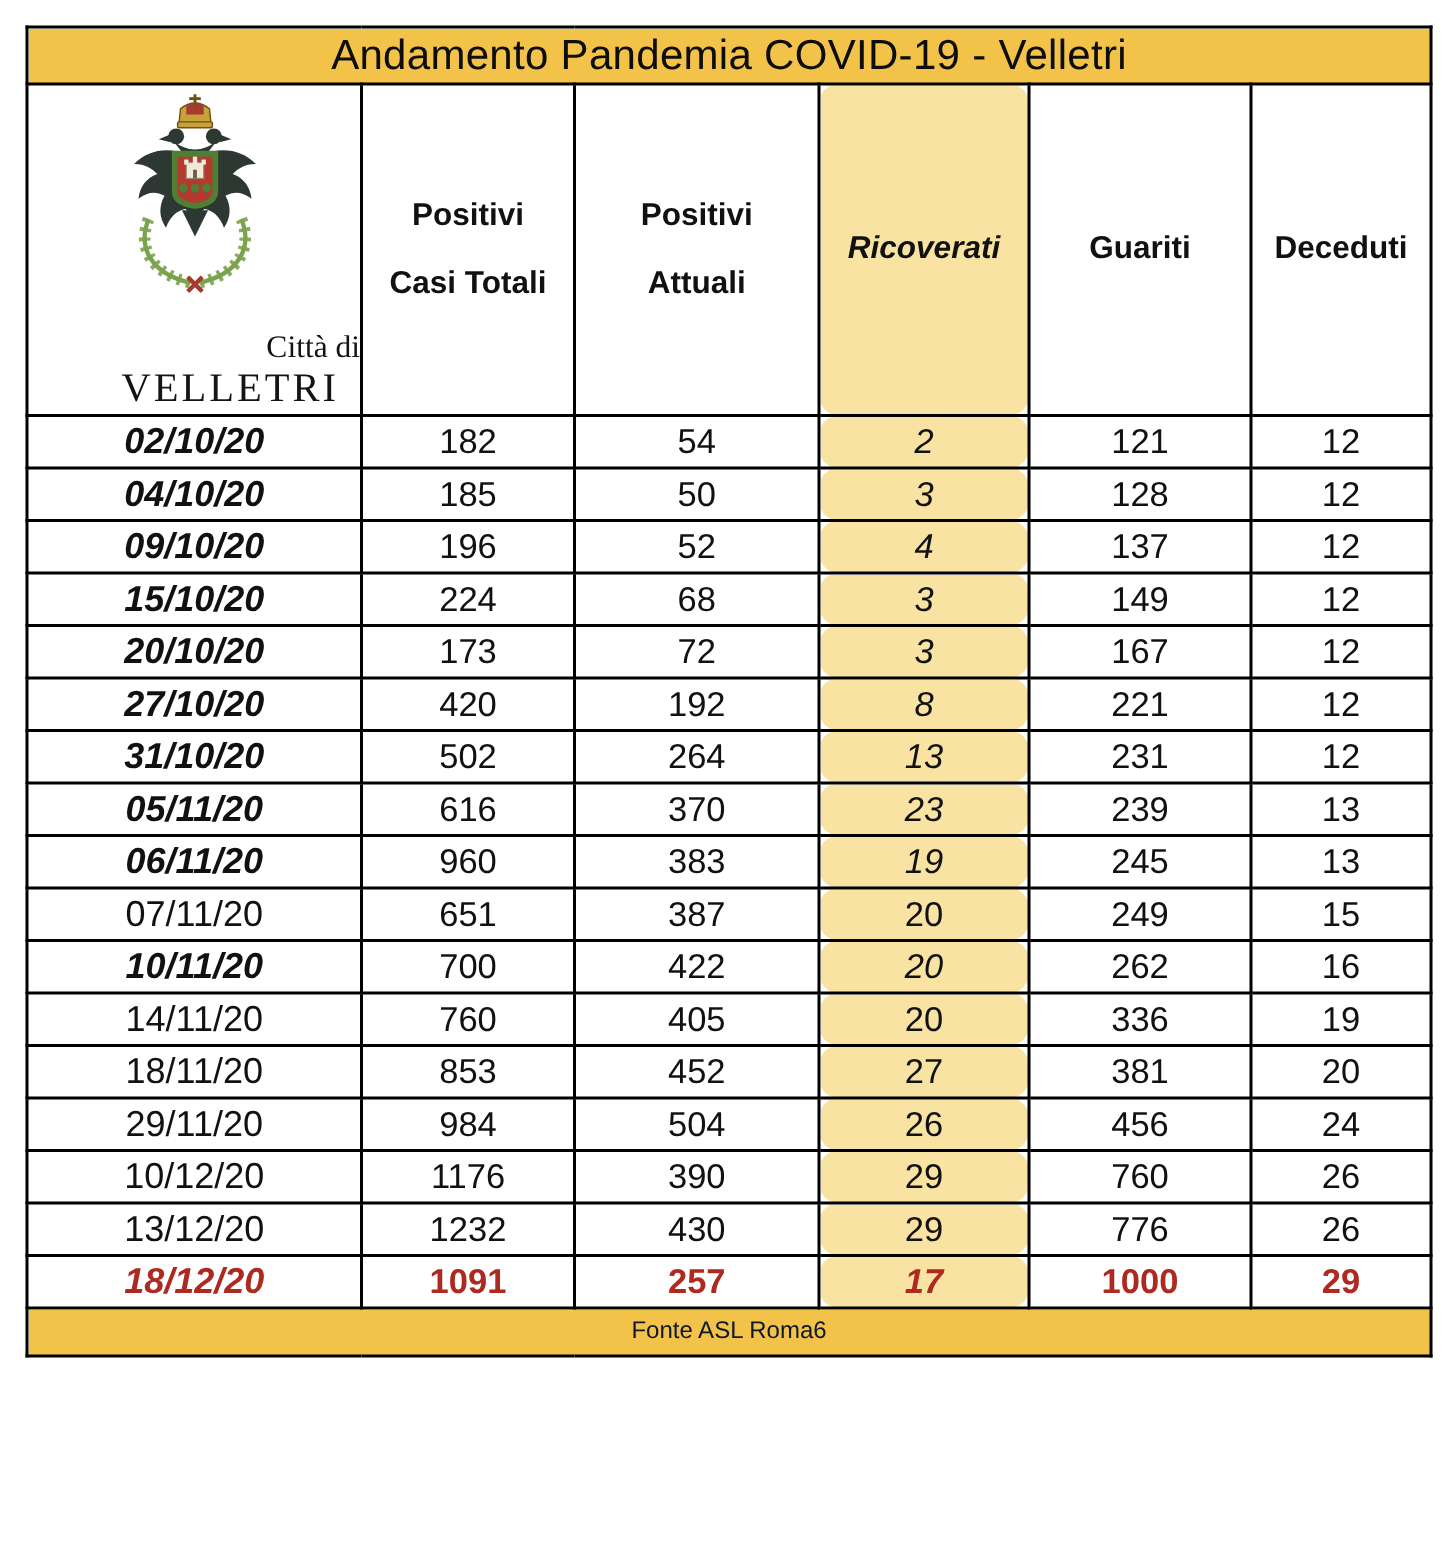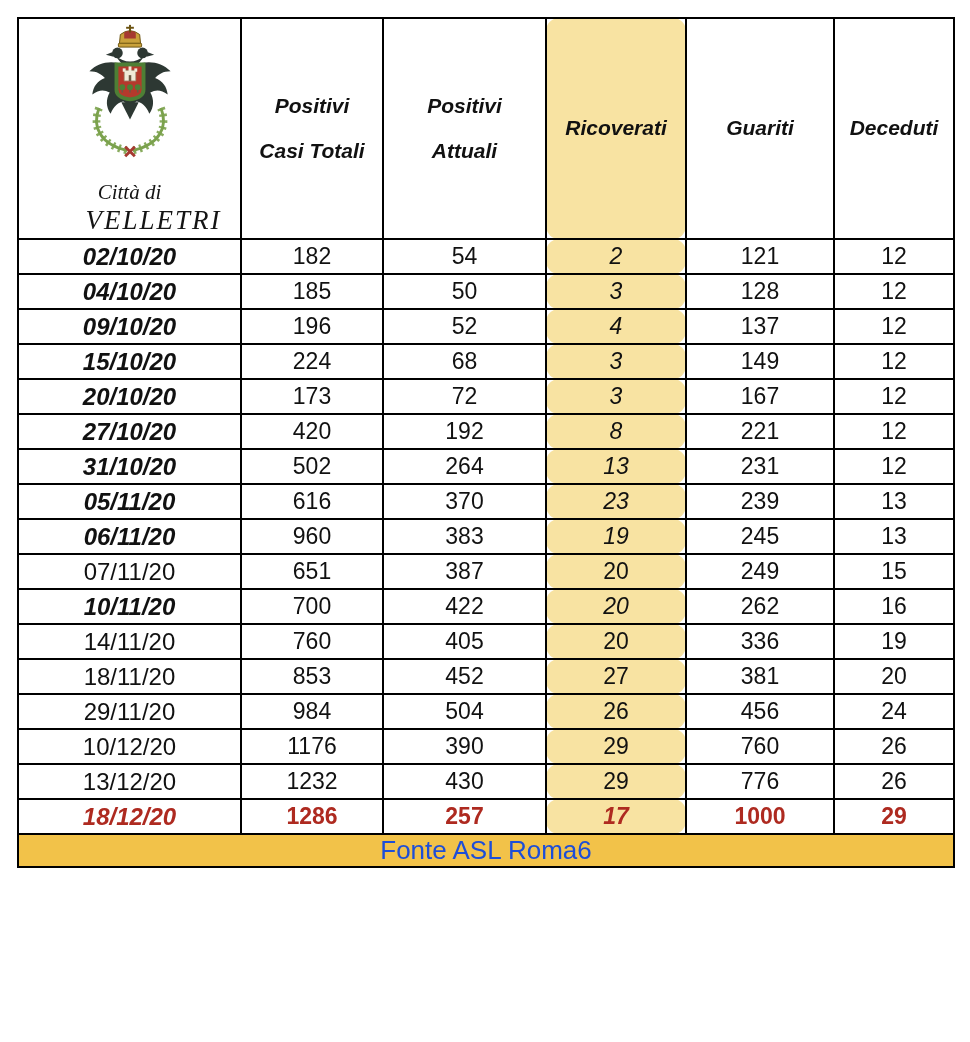"Andamento Pandemia COVID-19 - Velletri" tr.title-row { html: none -> <tr> <td>Andamento Pandemia COVID-19 - Velletri</td> </tr> }
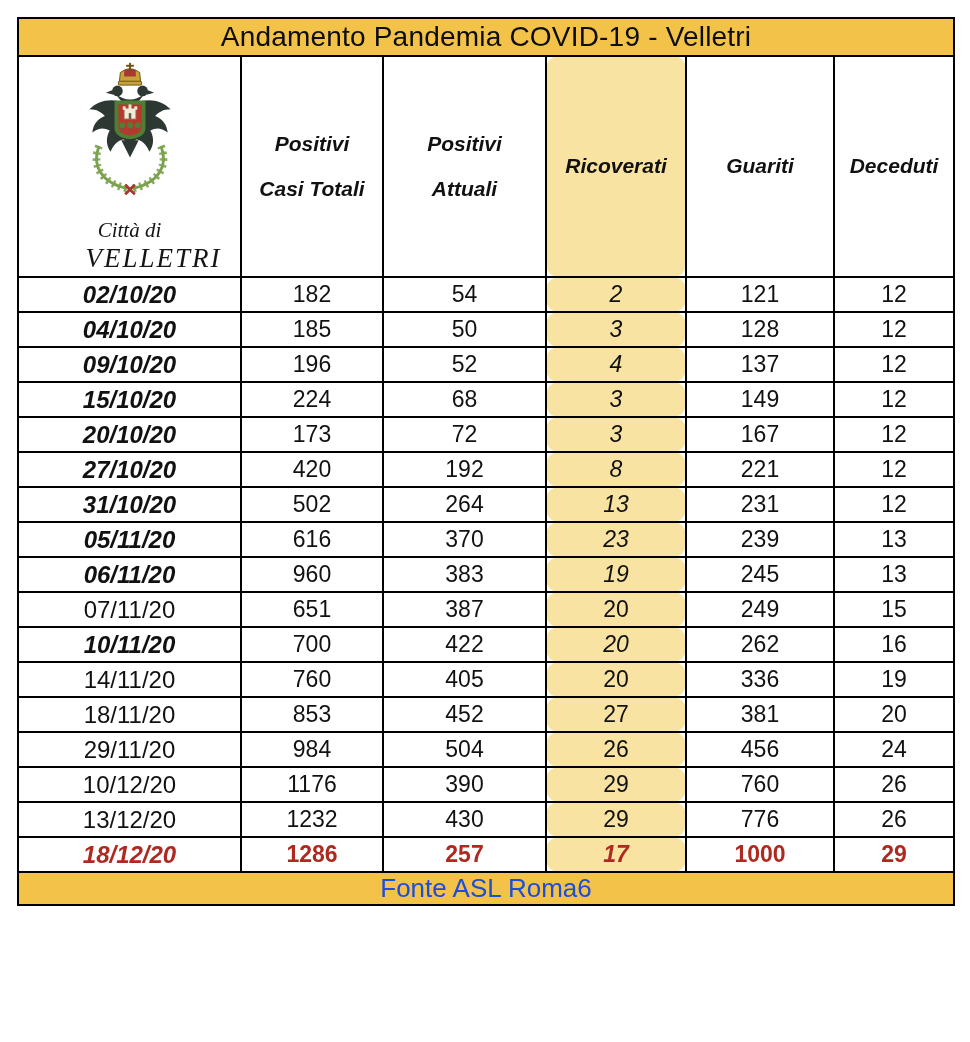"Positivi" .header-row td { font-style: italic -> none }
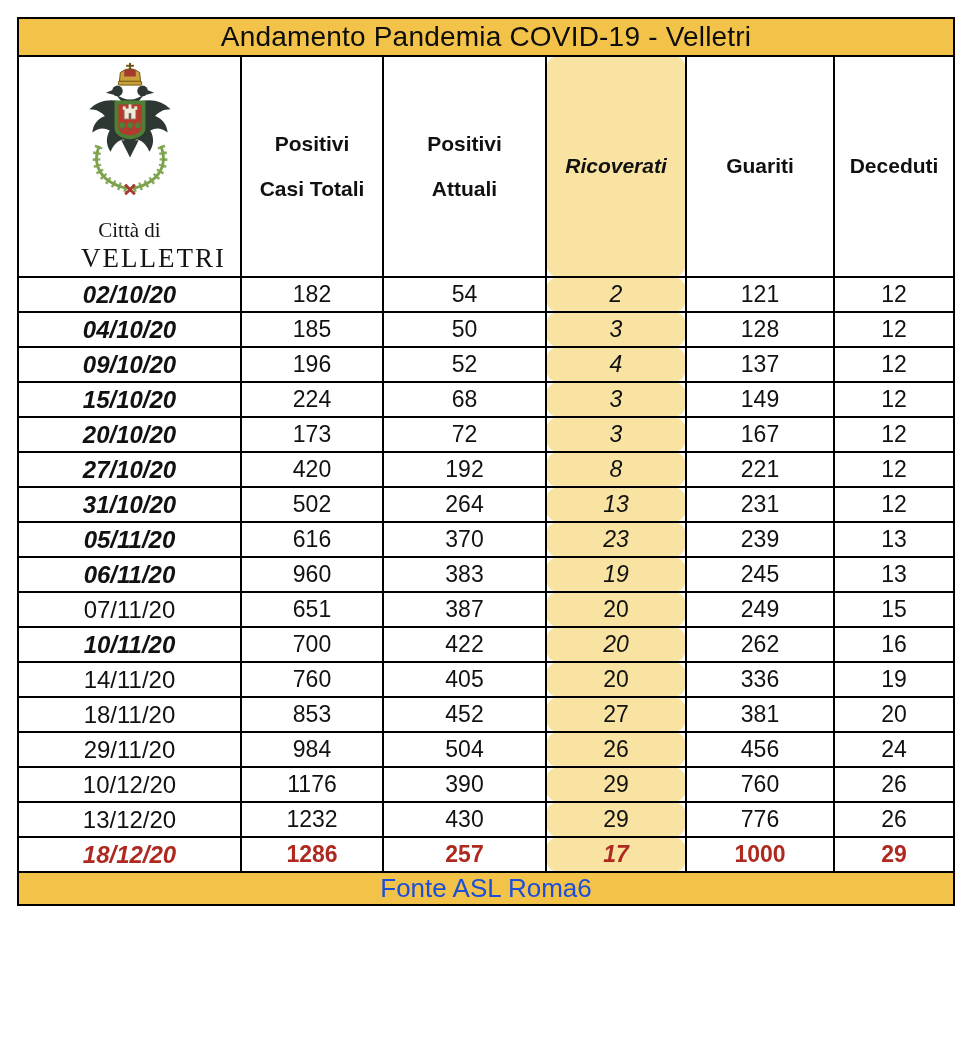"Città di" .logo-caption1 { text-align: none -> right }
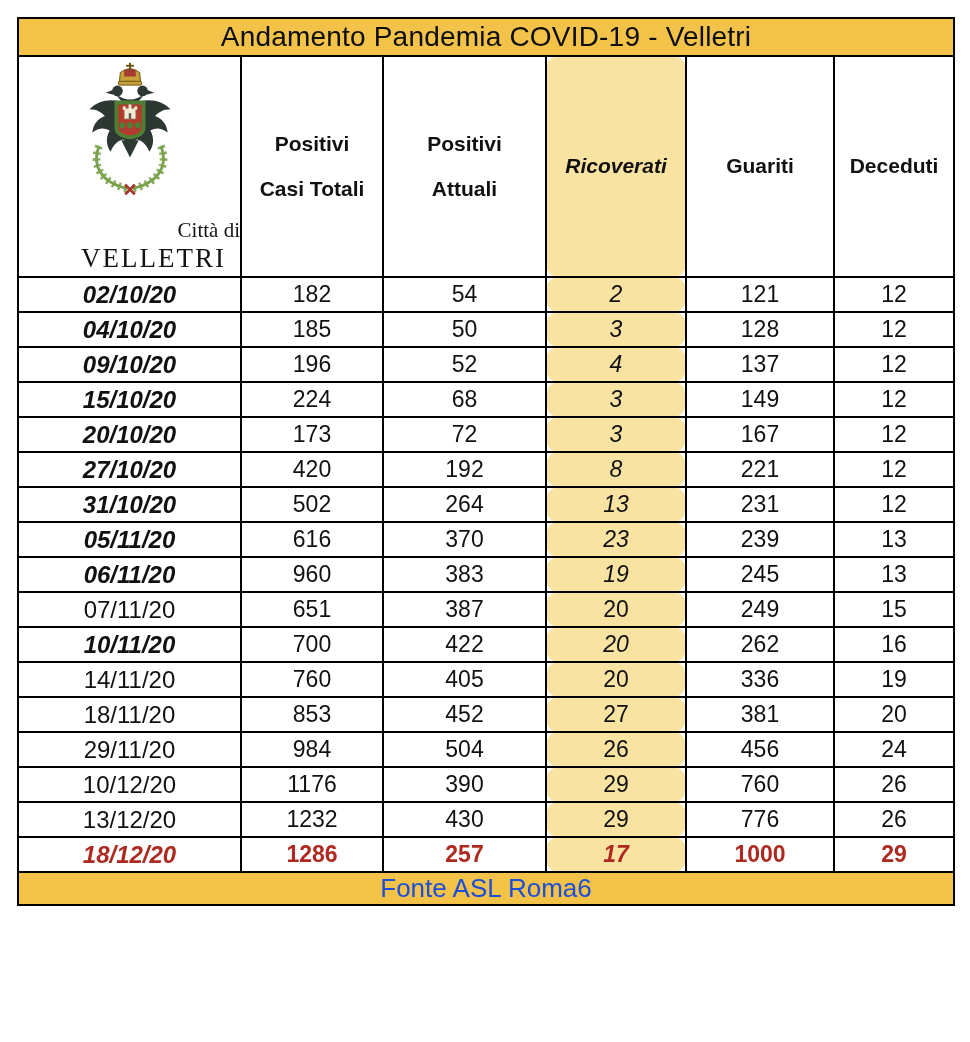"1286" td { text: 1286 -> 1091 }
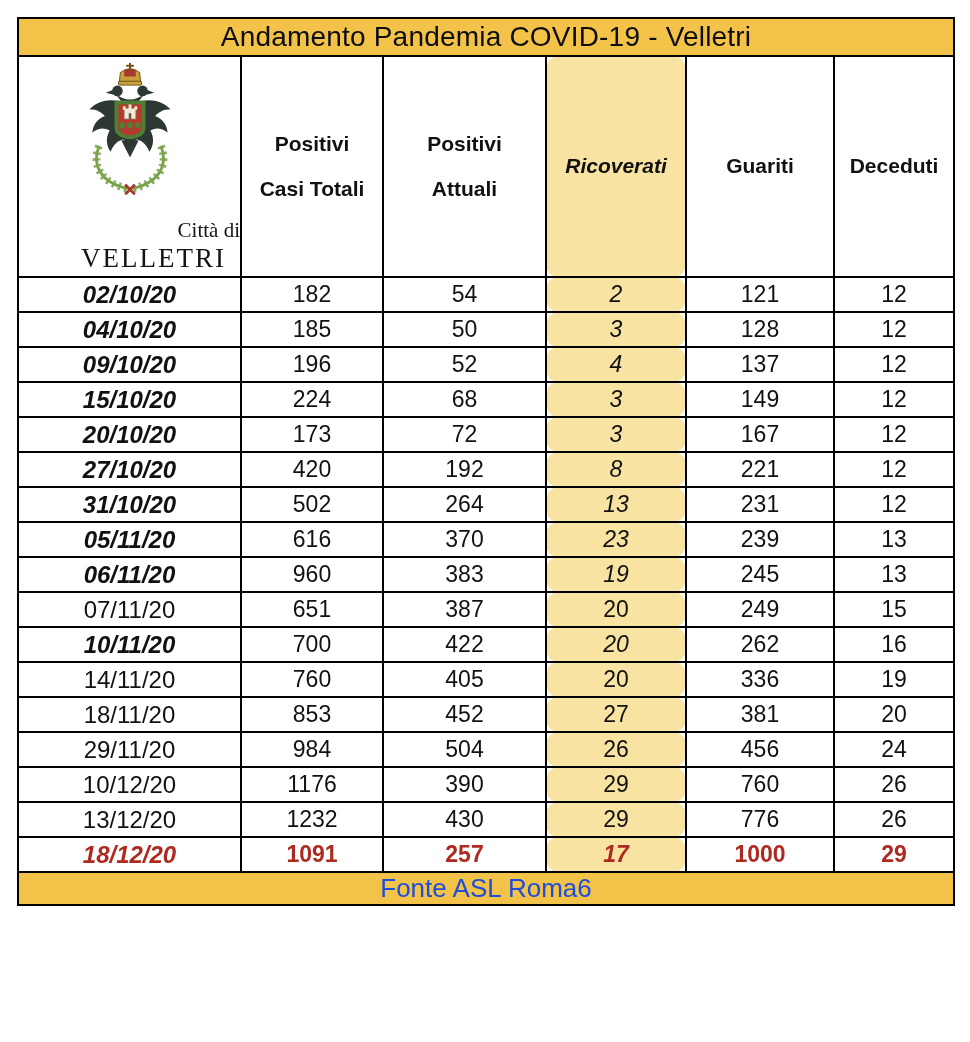"Fonte ASL Roma6" .footer-row td { color: #1d4ed8 -> #0f172a; font-size: 26px -> 16px }
